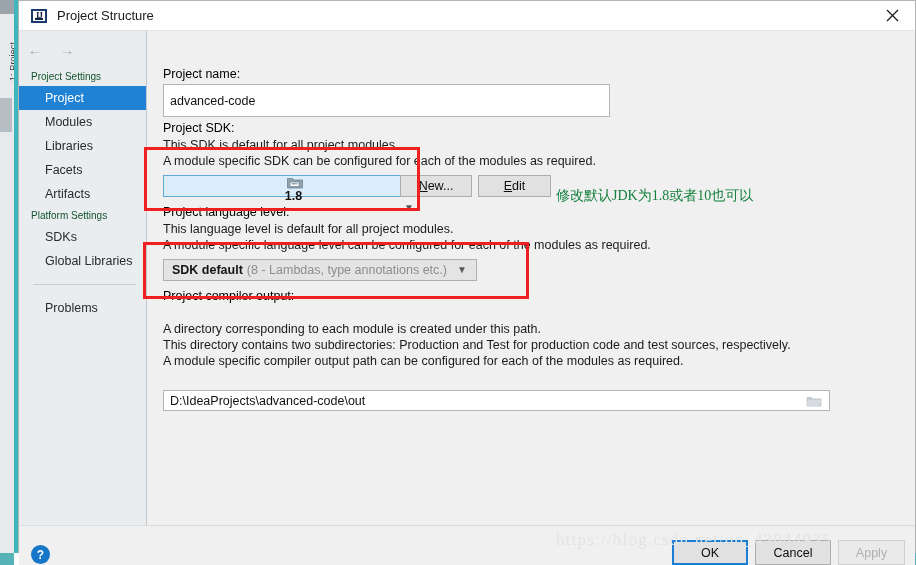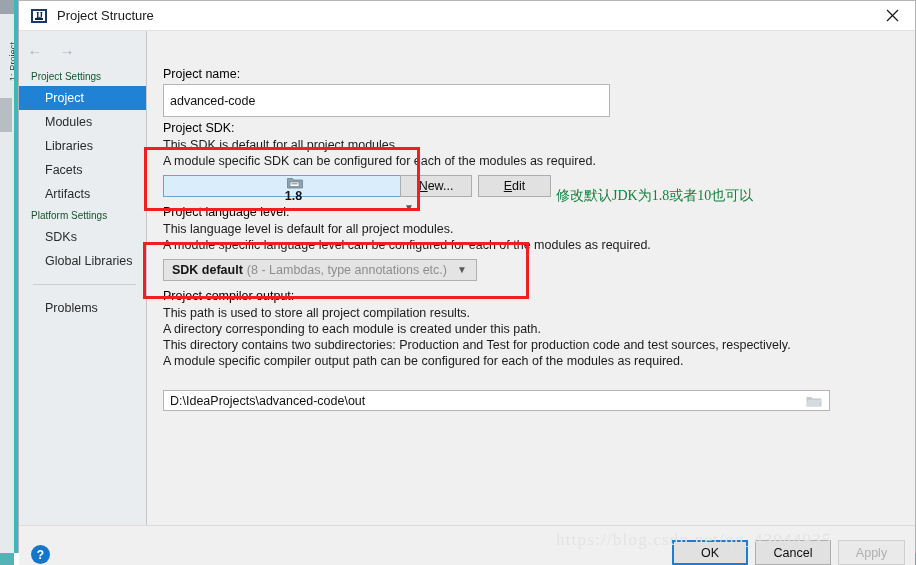"This path is used to" div.desc-line { html: <div>This path is used to store all project compilation results.</div> -> none }
